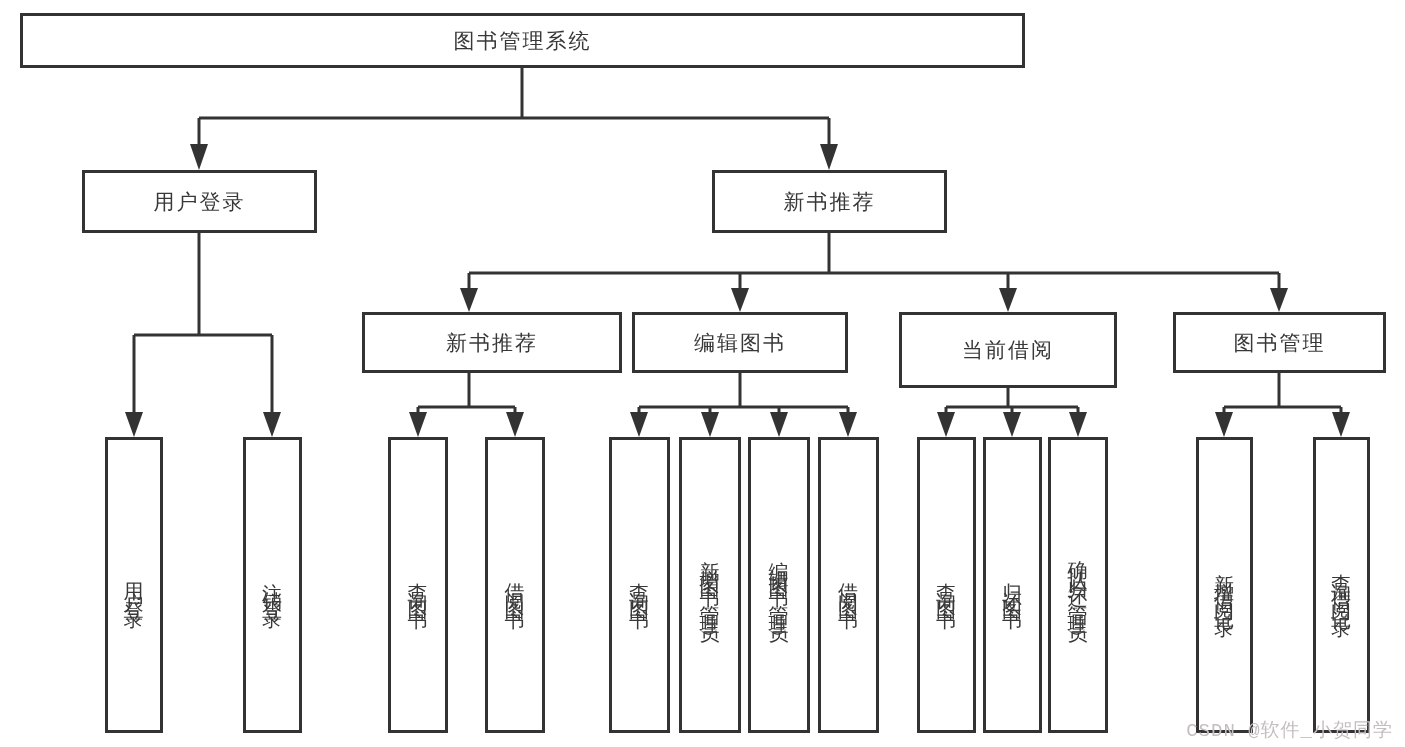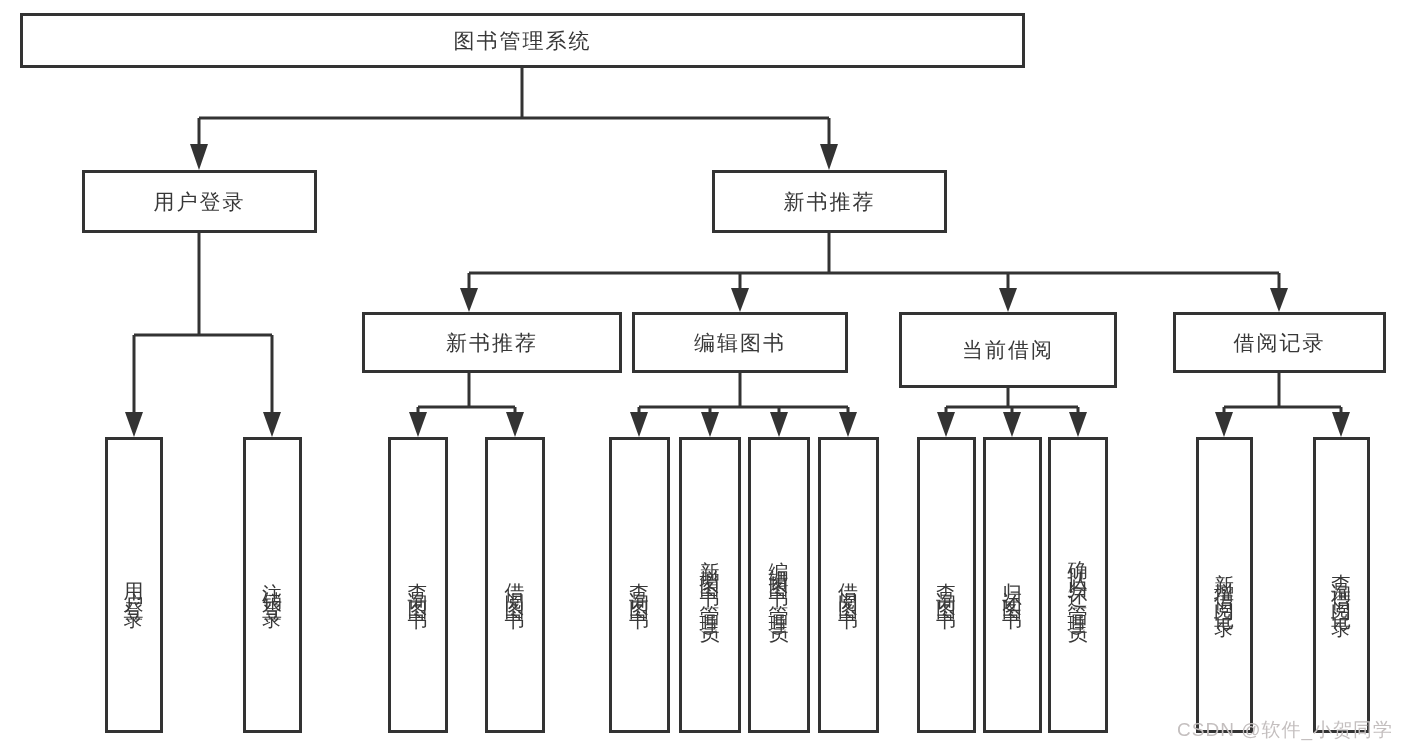"借阅记录" span { text: 借阅记录 -> 图书管理 }
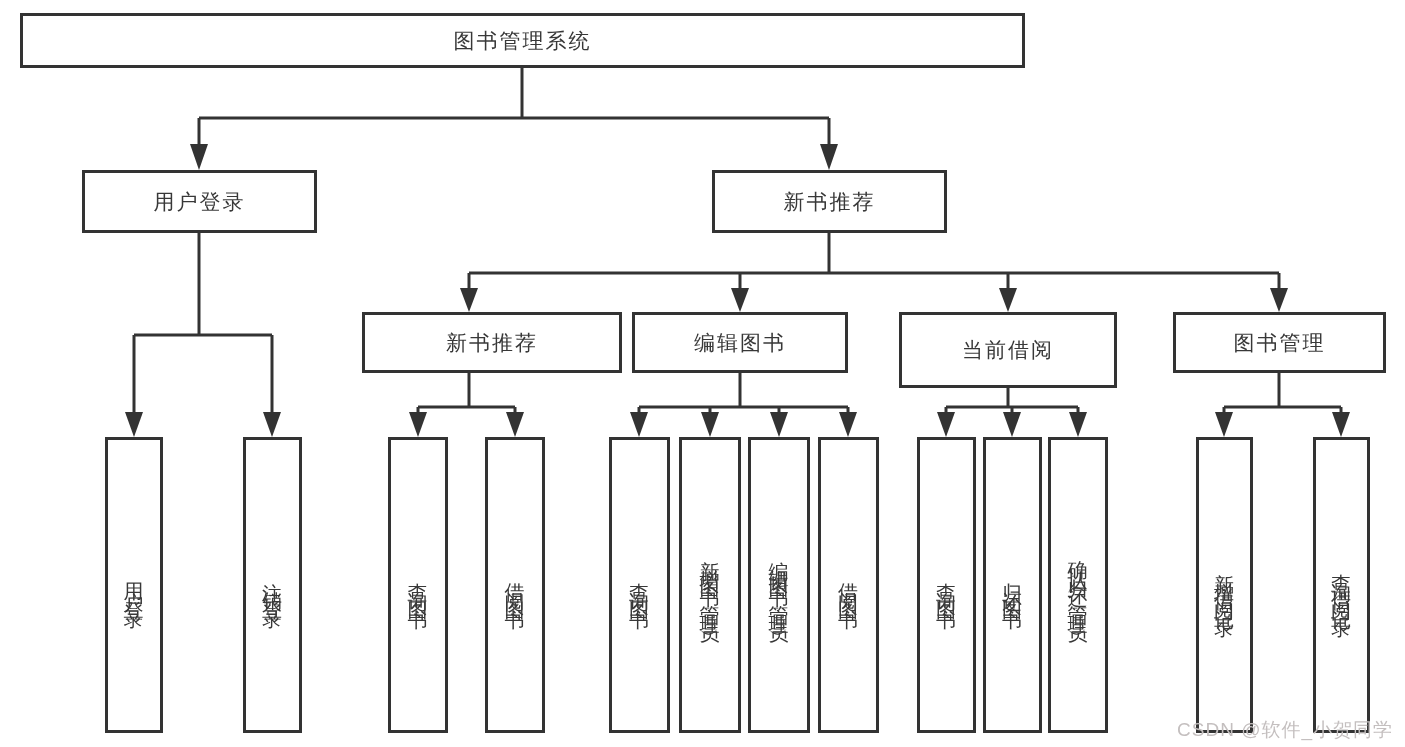"CSDN @软件_小贺同学" .watermark { font-family: none -> Liberation Mono, monospace }
